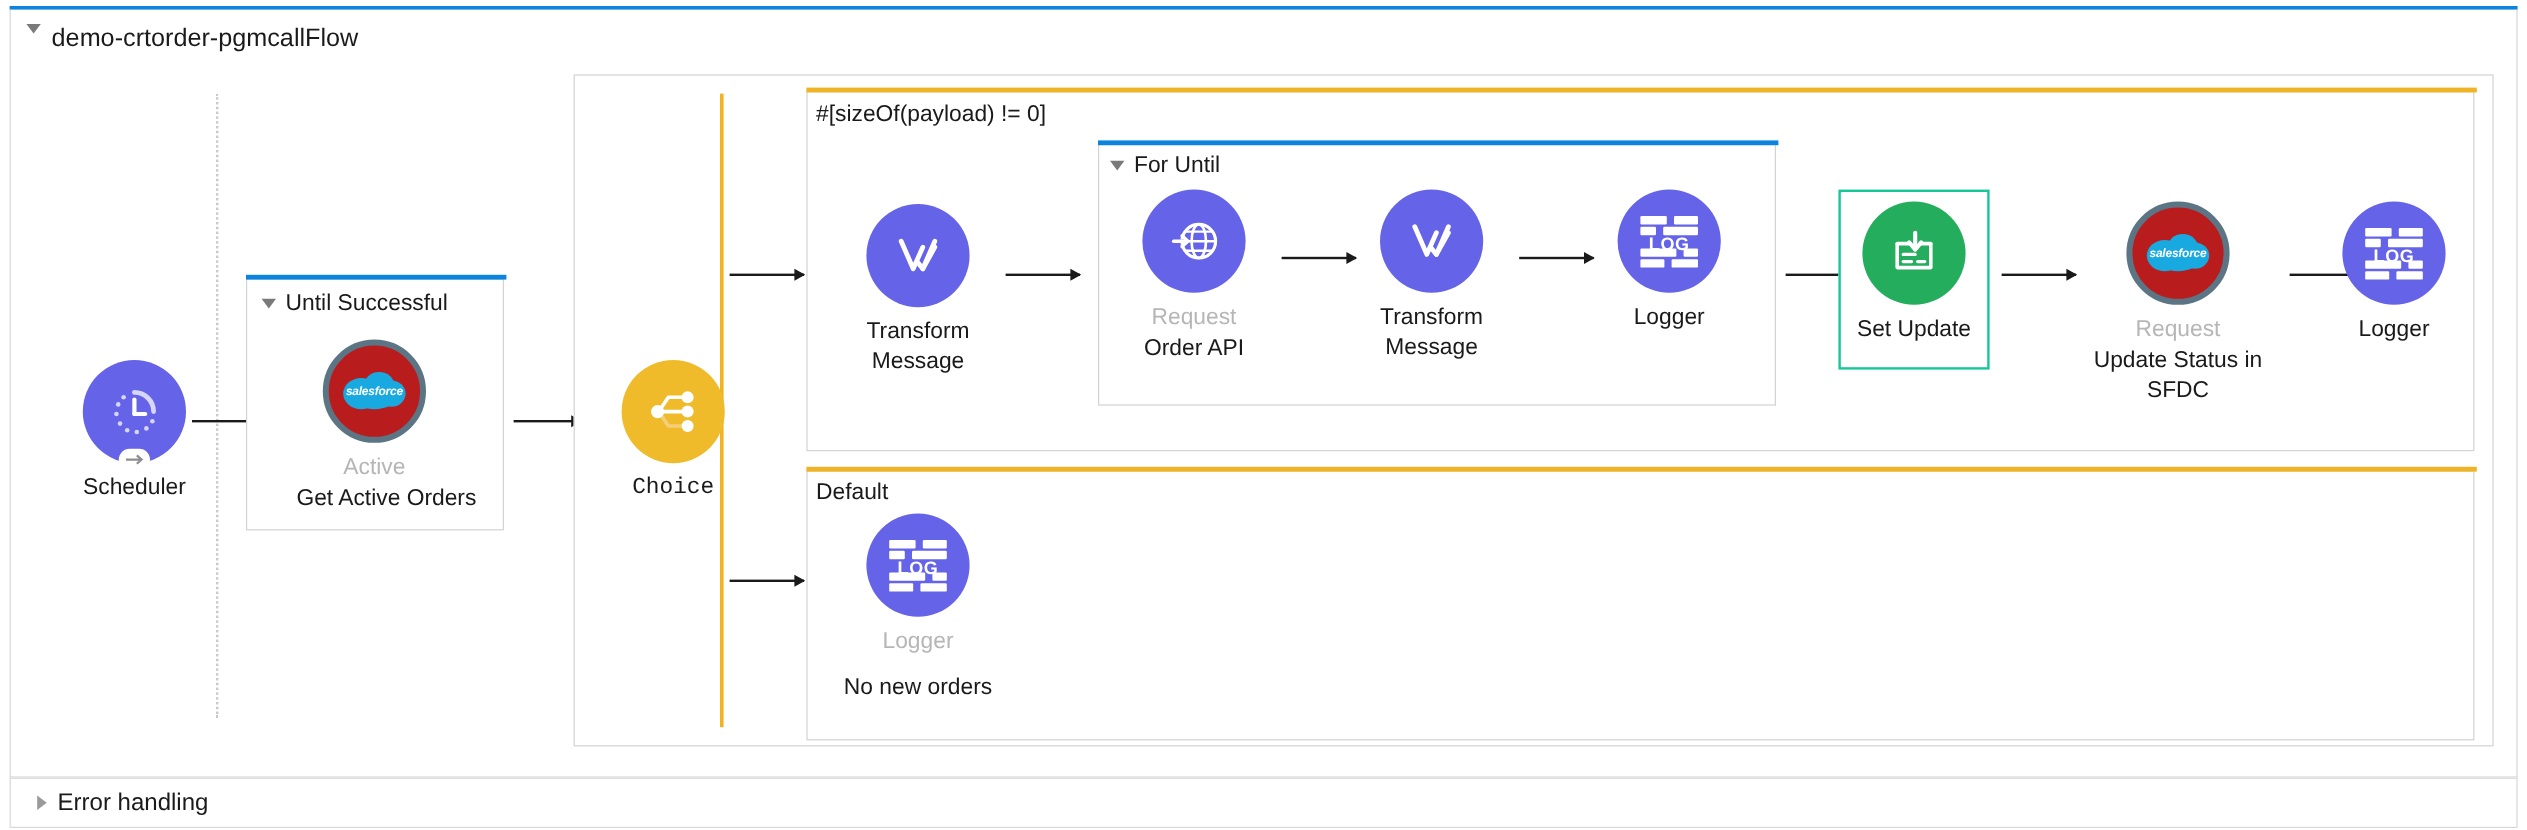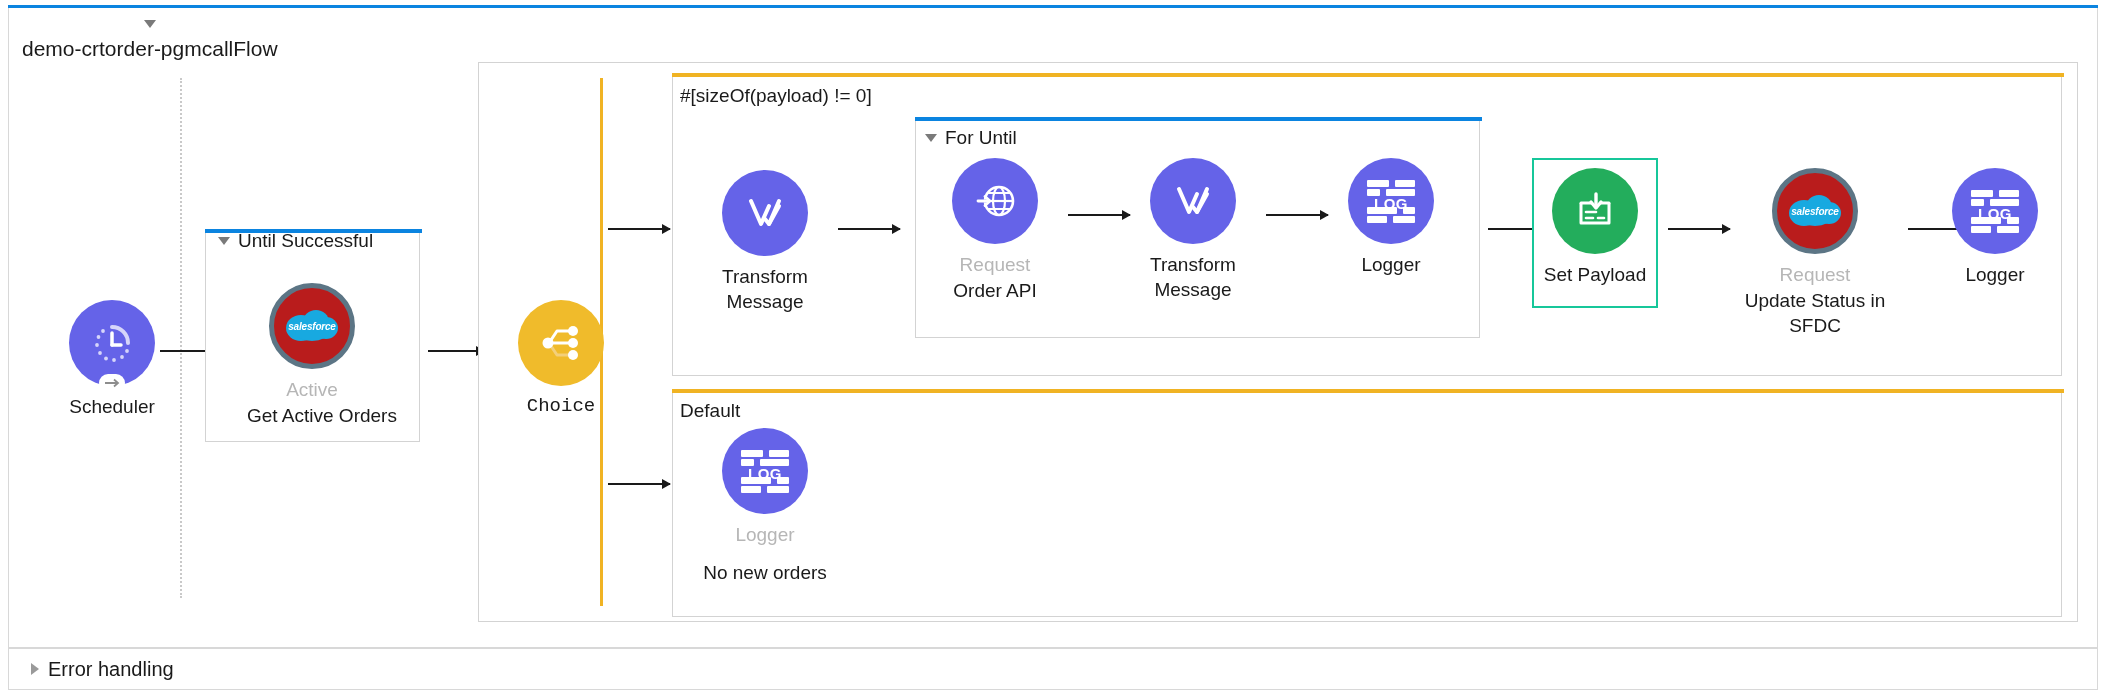"demo-crtorder-pgmcallFlow" .flow-header { align-items: center -> none; flex-direction: column -> none }
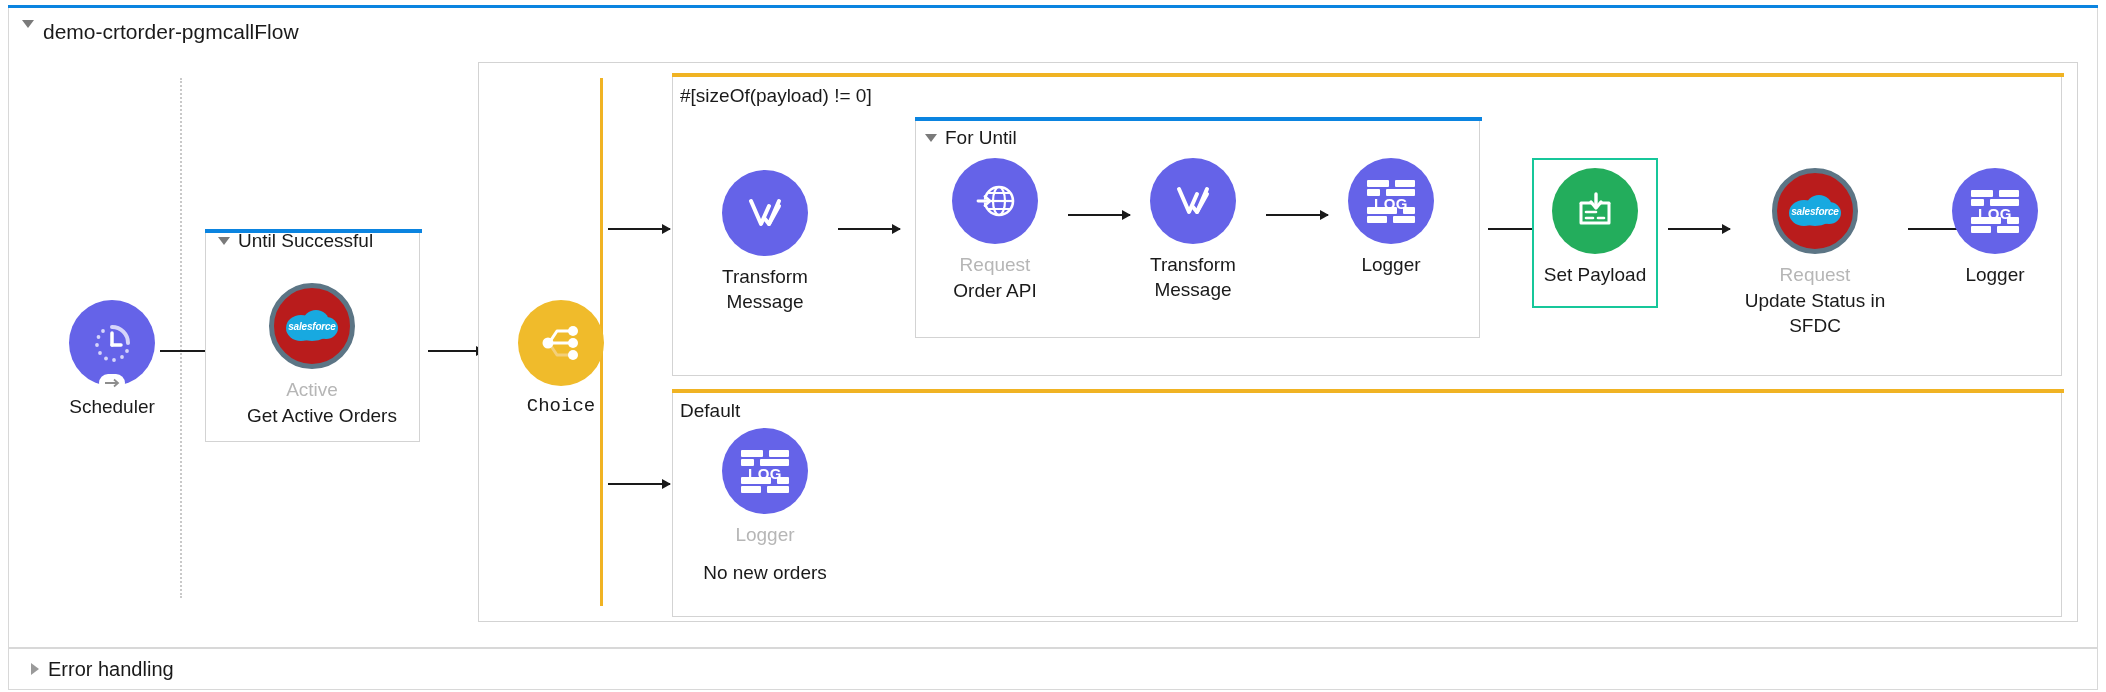"Until Successful" div.scope-header { top: 230px -> 242px }
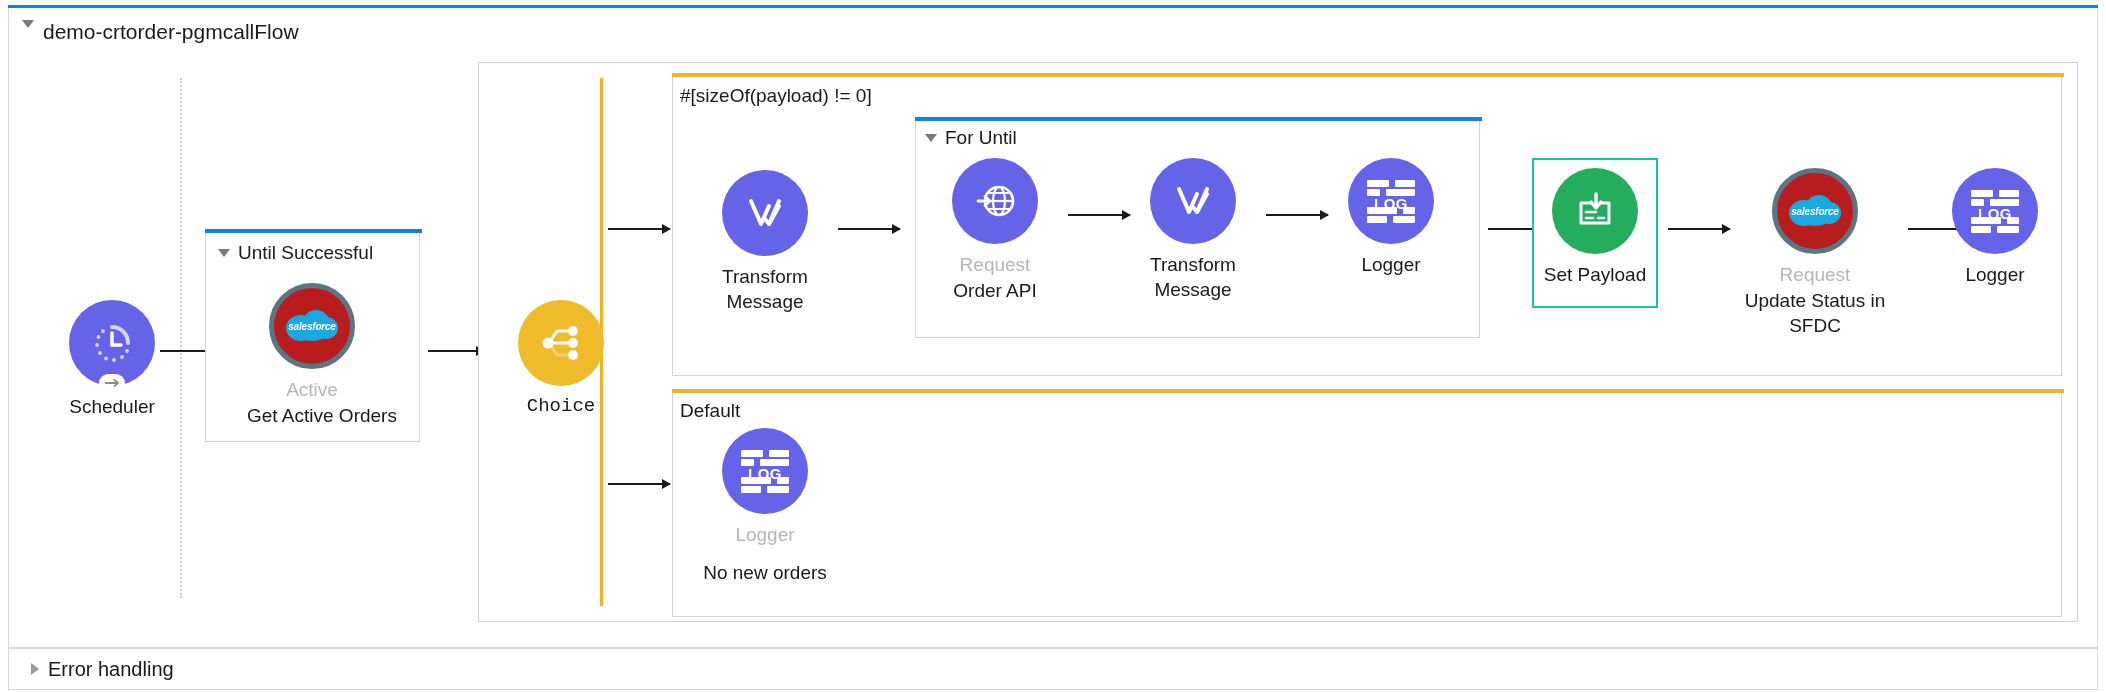"Set Payload" div.node-label { text: Payload -> Update }
